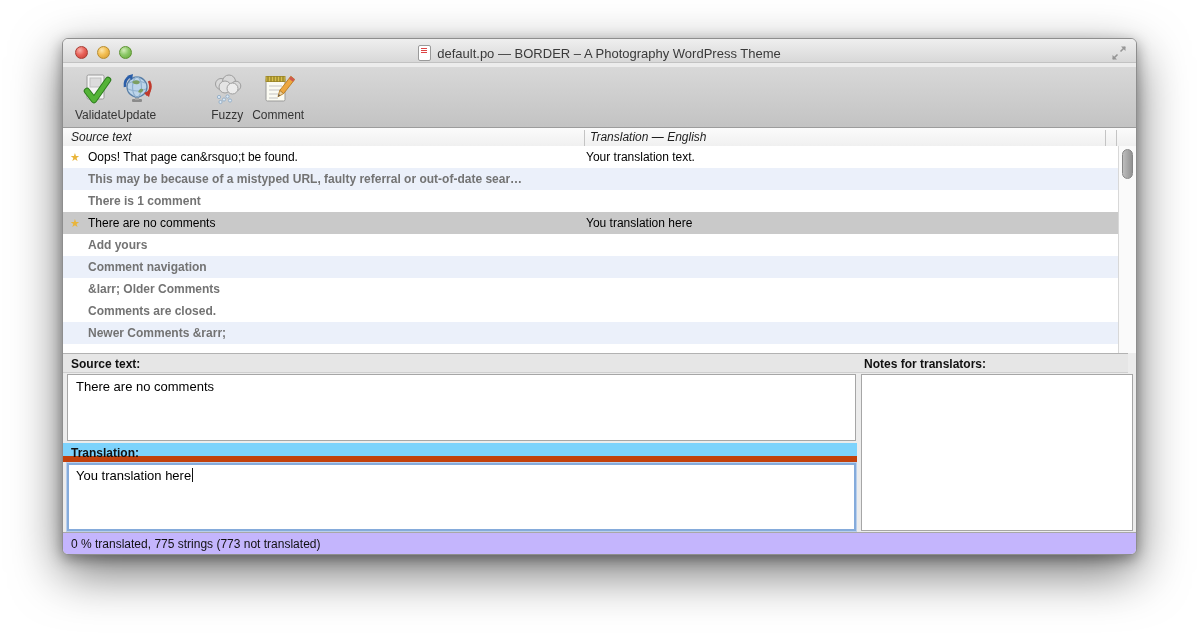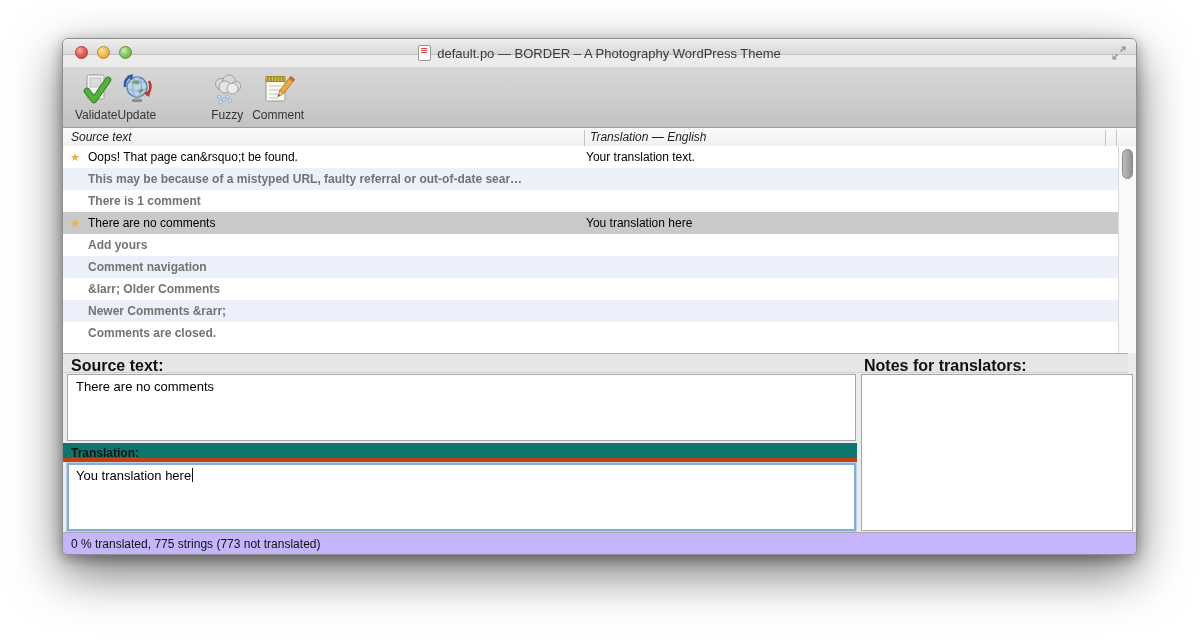"default.po — BORDER – A" .titlebar { height: 16px -> 24px }
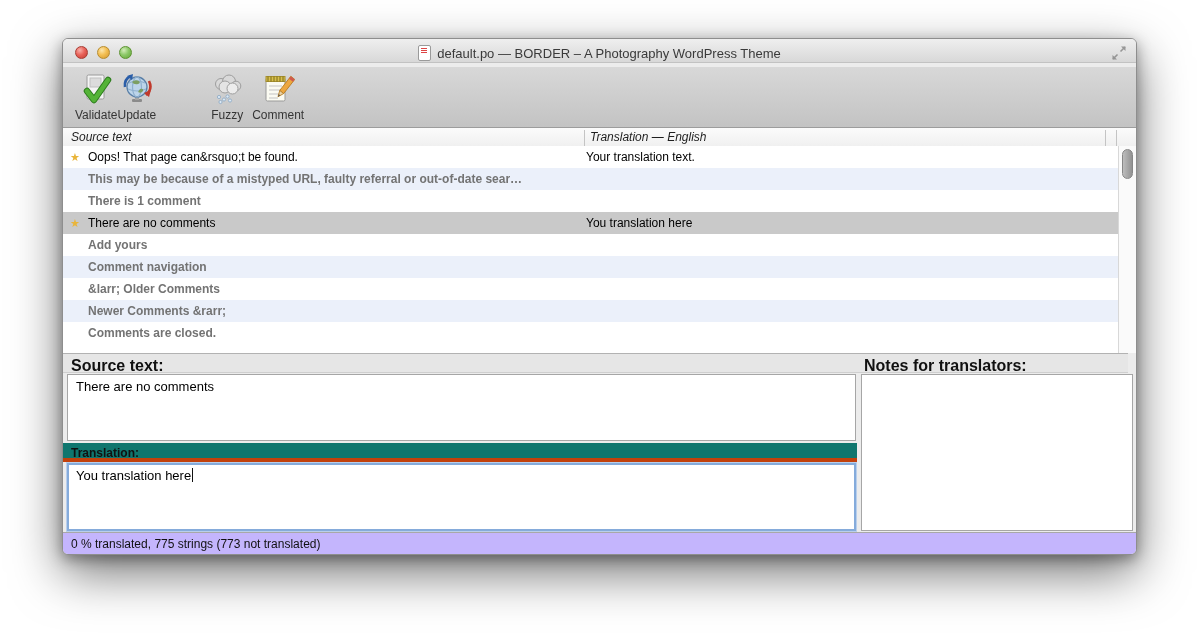"Newer Comments &rarr;" div.trow { order: before "Comments are closed." -> after "Comments are closed." }
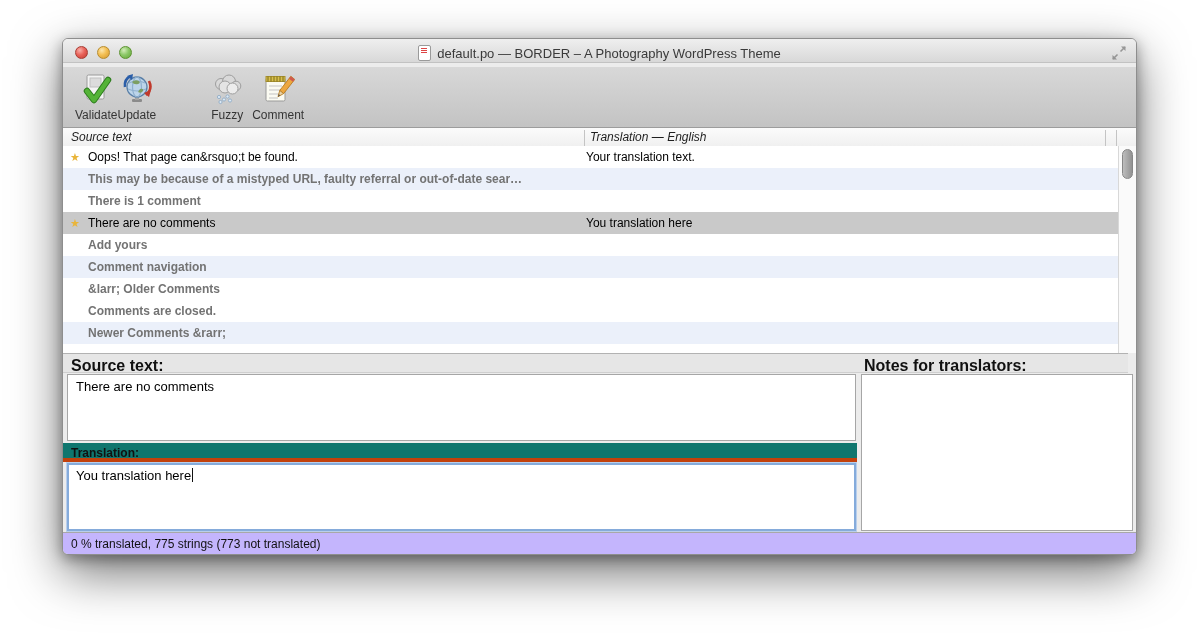"Source text:" .label-bar { font-size: 16px -> 12px }
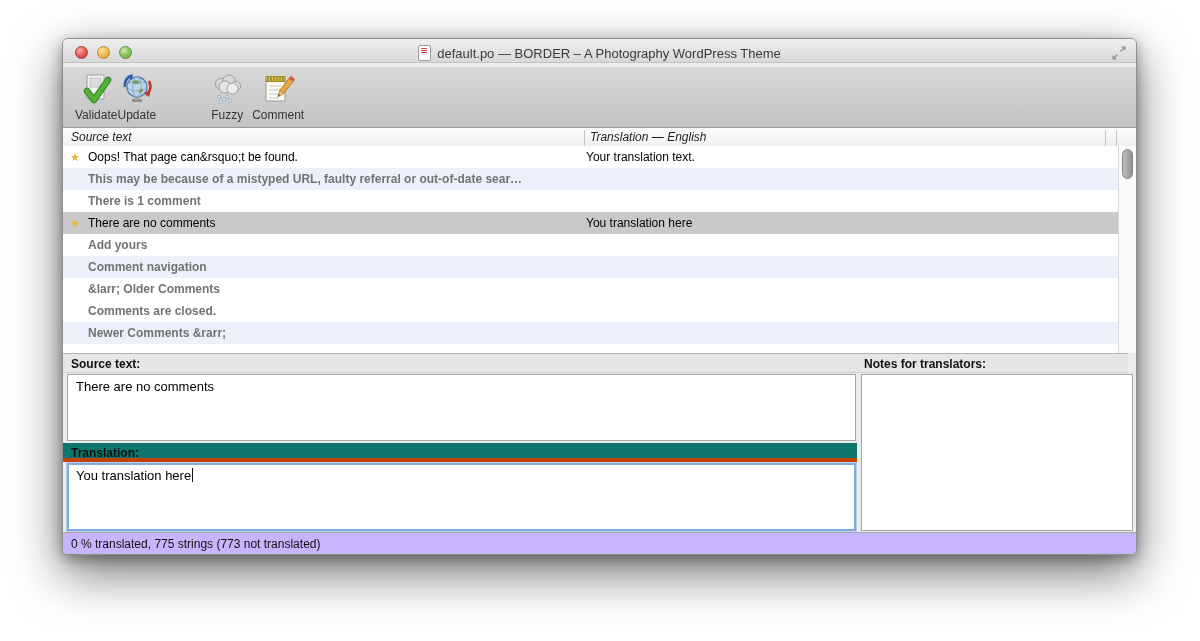"Translation:" .trans-bar { background: #0f766e -> #7dd3fc; border-bottom: 4px solid #c2410c -> 6px solid #c2410c }
